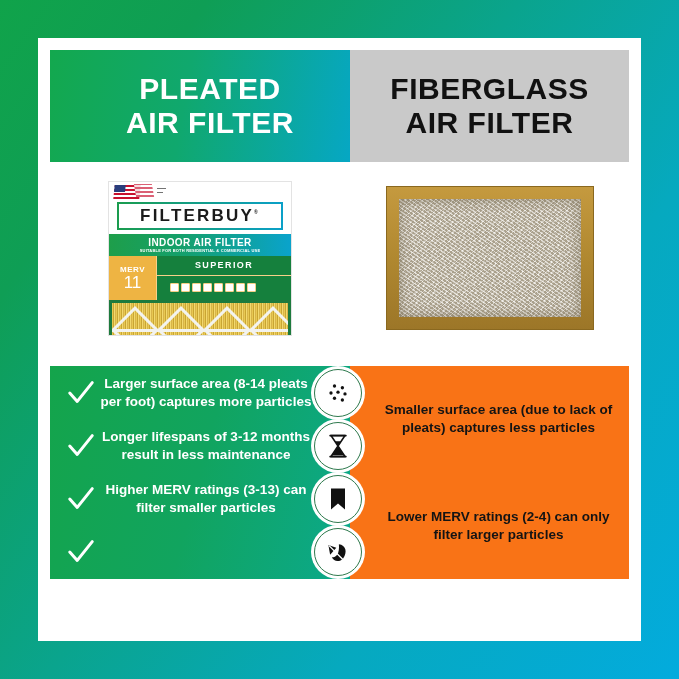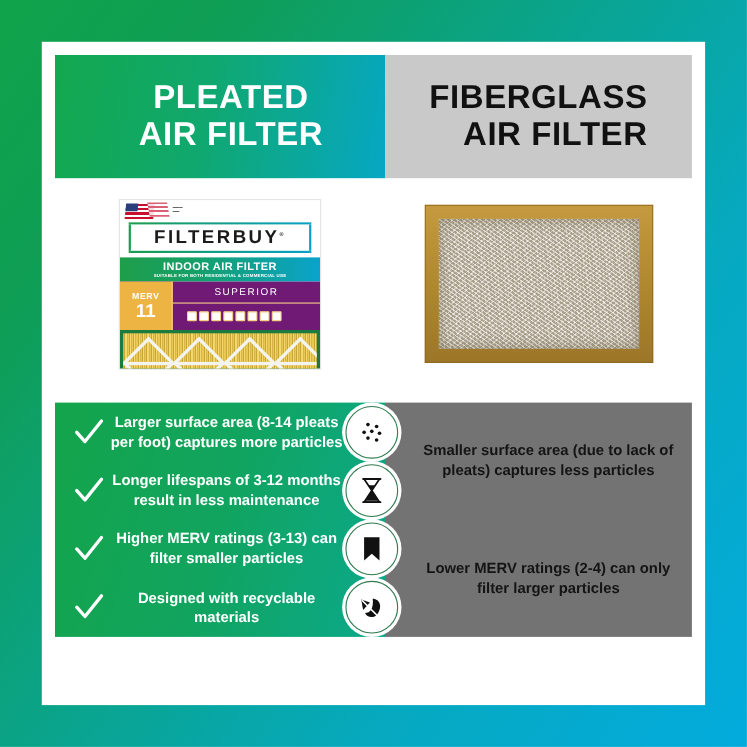"FIBERGLASS" .header-right { text-align: right -> center }
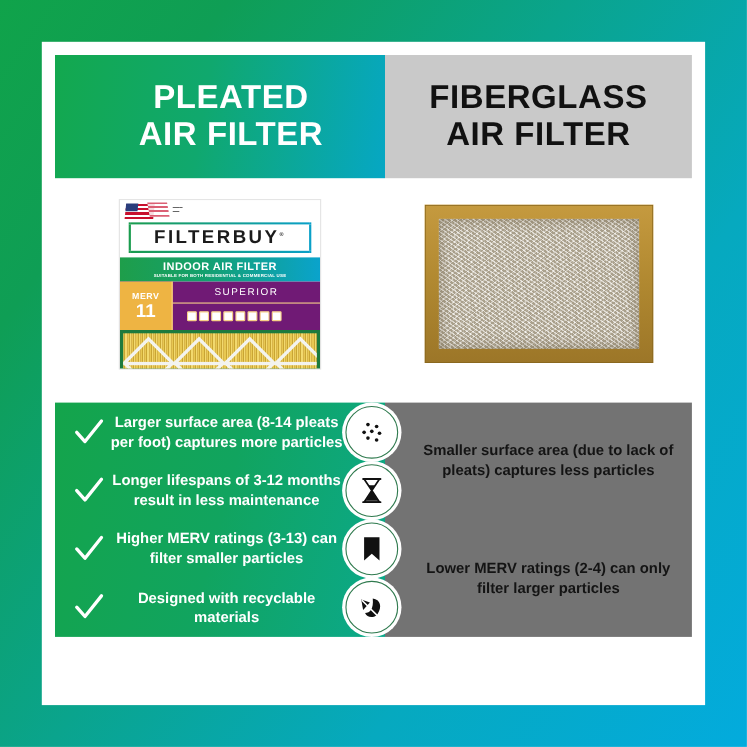"MERV" .pf-goldrow { background: #701a75 -> #15803d }
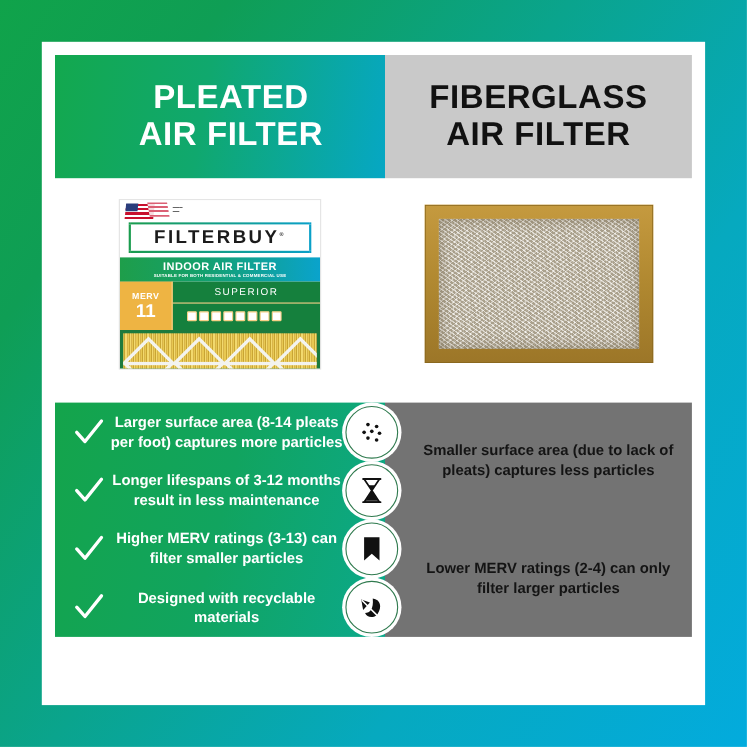"SUPERIOR" .pf-superior { font-weight: 400 -> 700 }
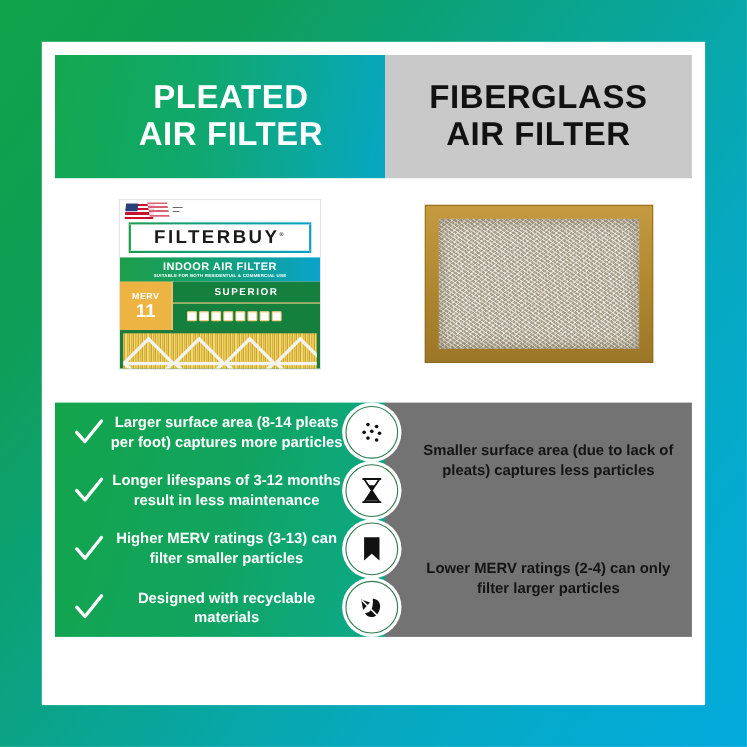"11" .pf-merv .m2 { font-weight: 700 -> 400 }
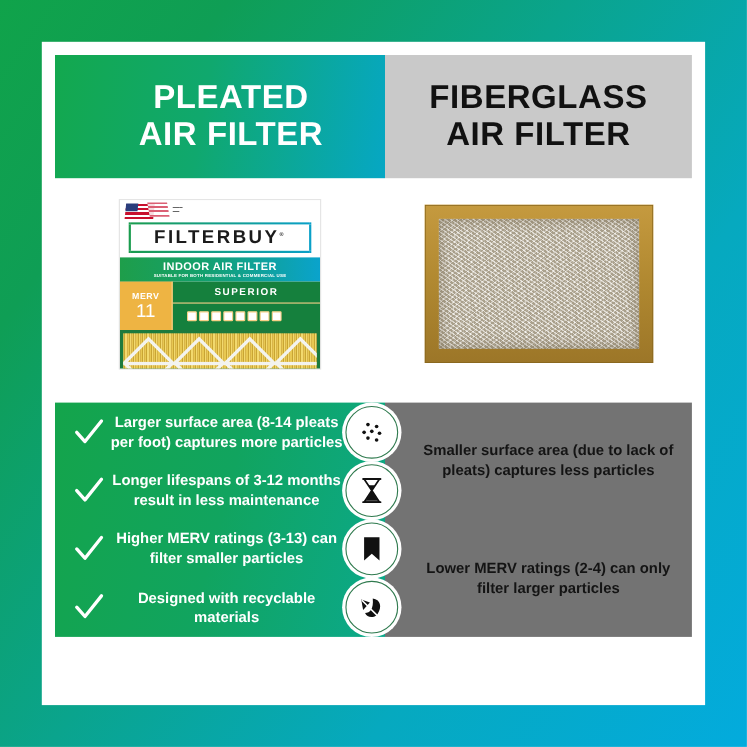"Smaller surface area (due to" .features-right { background: #737373 -> #f97316 }
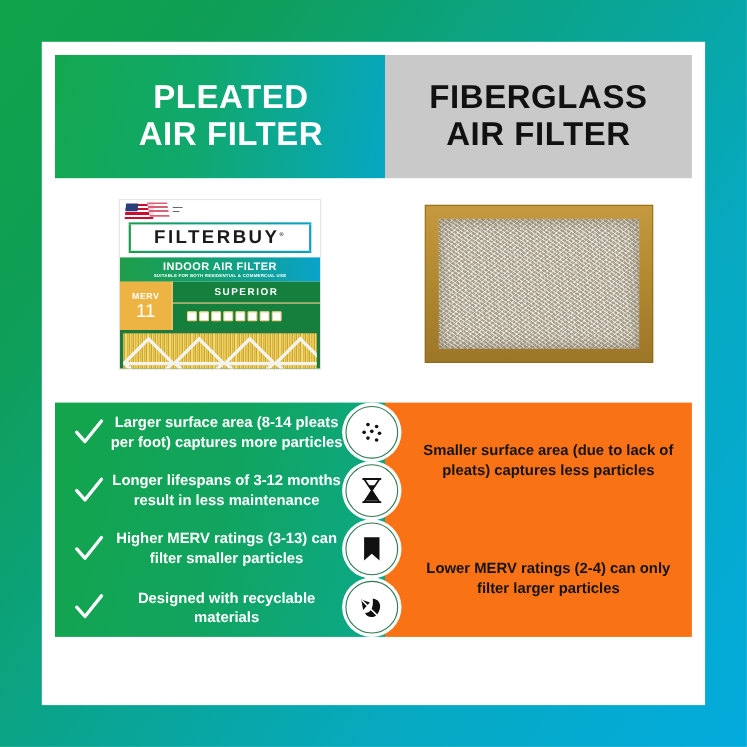"Designed with recyclable materials" span.feat-text-left { html: <span>Designed with recyclable materials</span> -> none }
